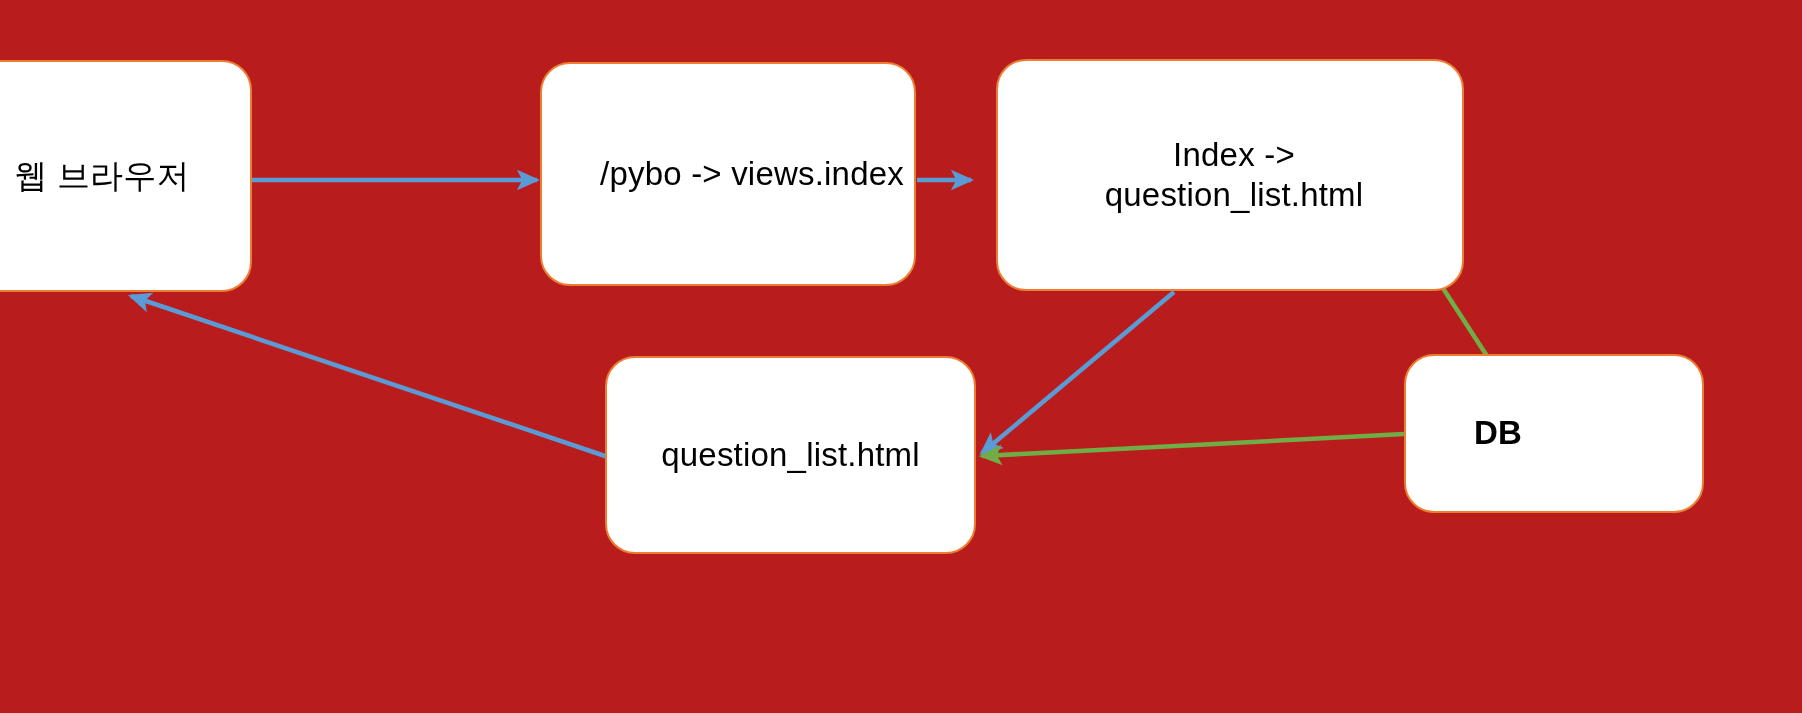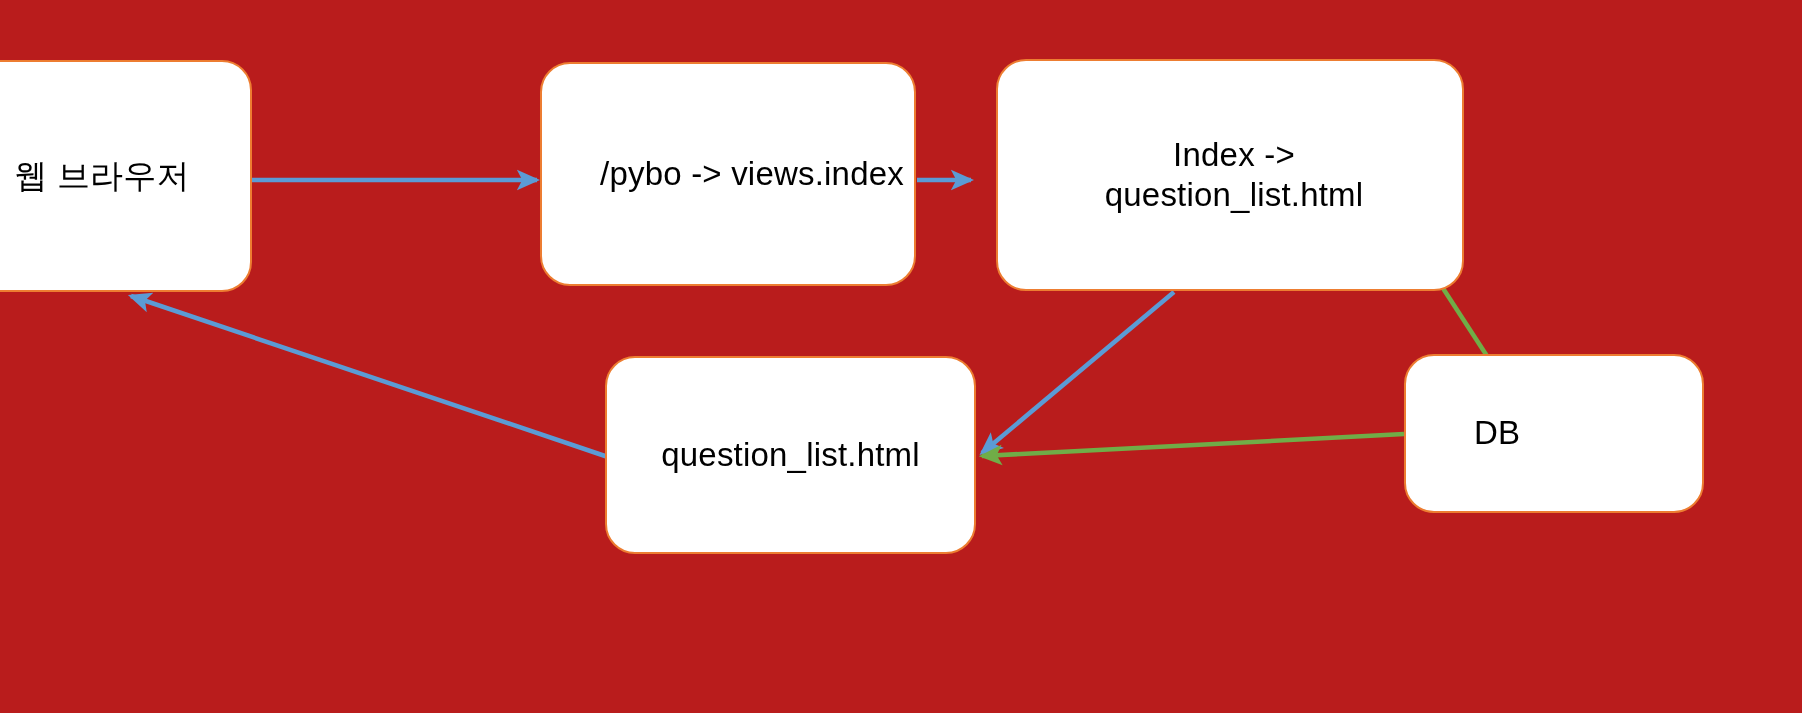"DB" #node-db { font-weight: none -> bold }
